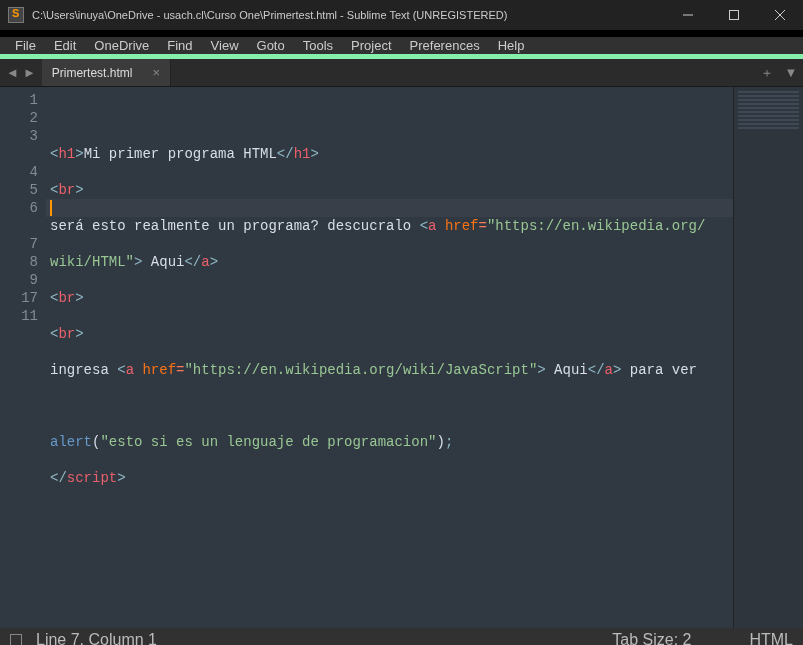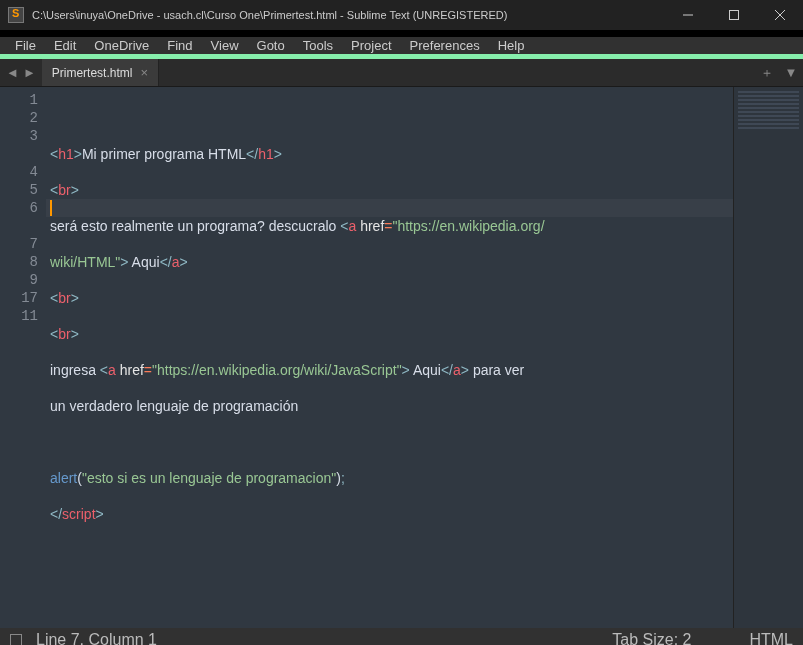"Primertest.html" .tab { gap: 8px -> 20px }
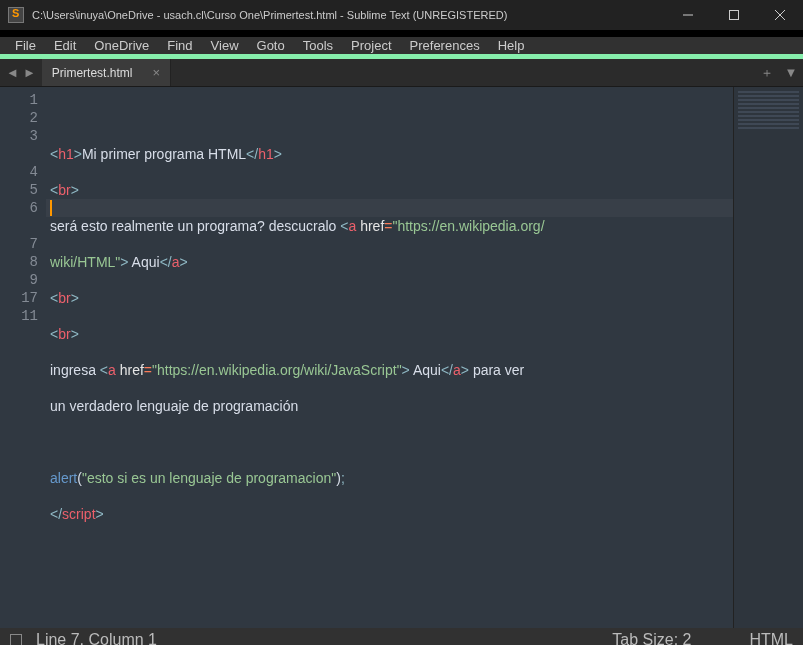"<h1>Mi primer programa HTML</h1>" .code { font-family: Liberation Sans, sans-serif -> Liberation Mono, monospace }
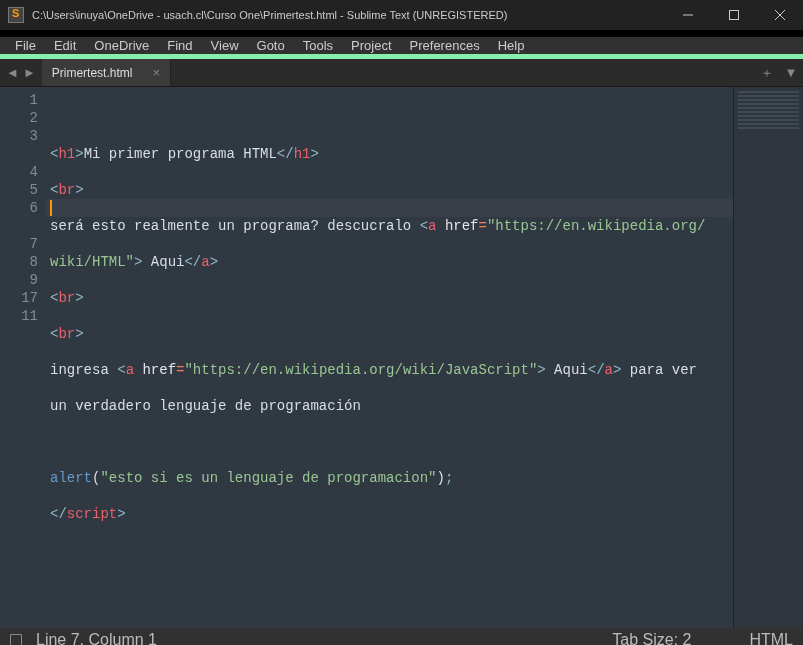"href" .at { color: #e5e5e5 -> #f97316 }
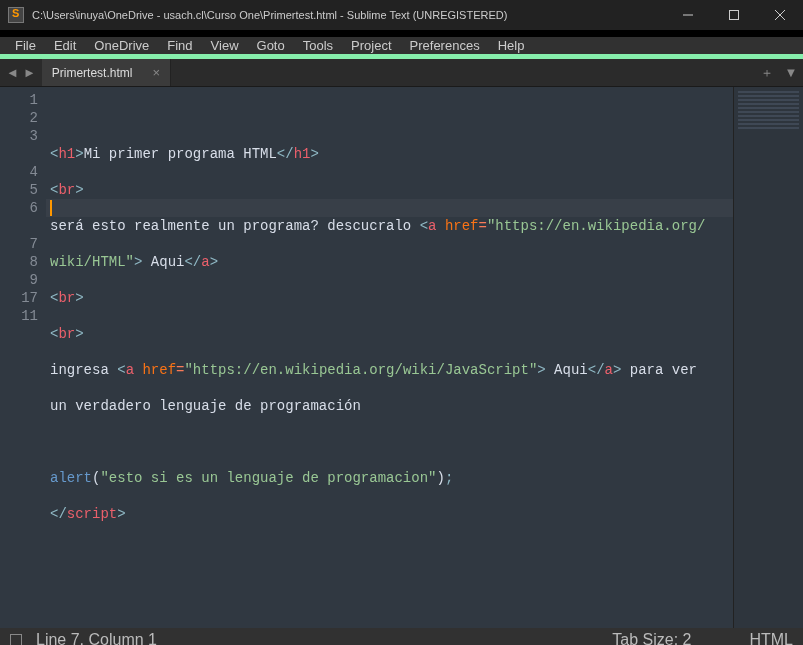"un verdadero lenguaje de programación" div.line { html: <div><span>un verdadero lenguaje de programación</span></div> -> none }
